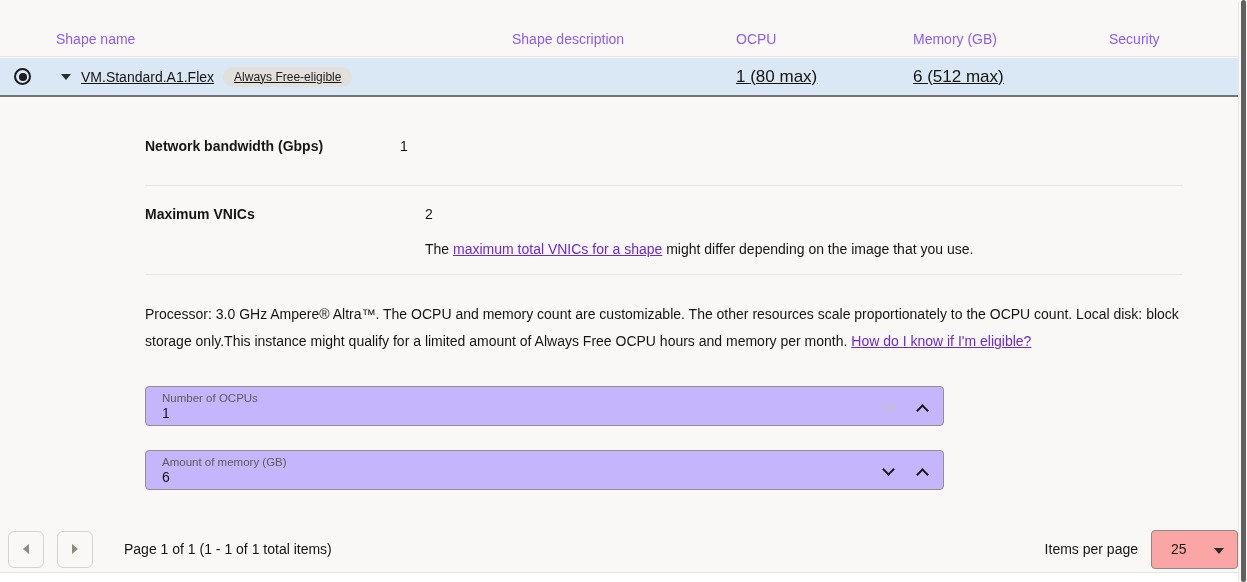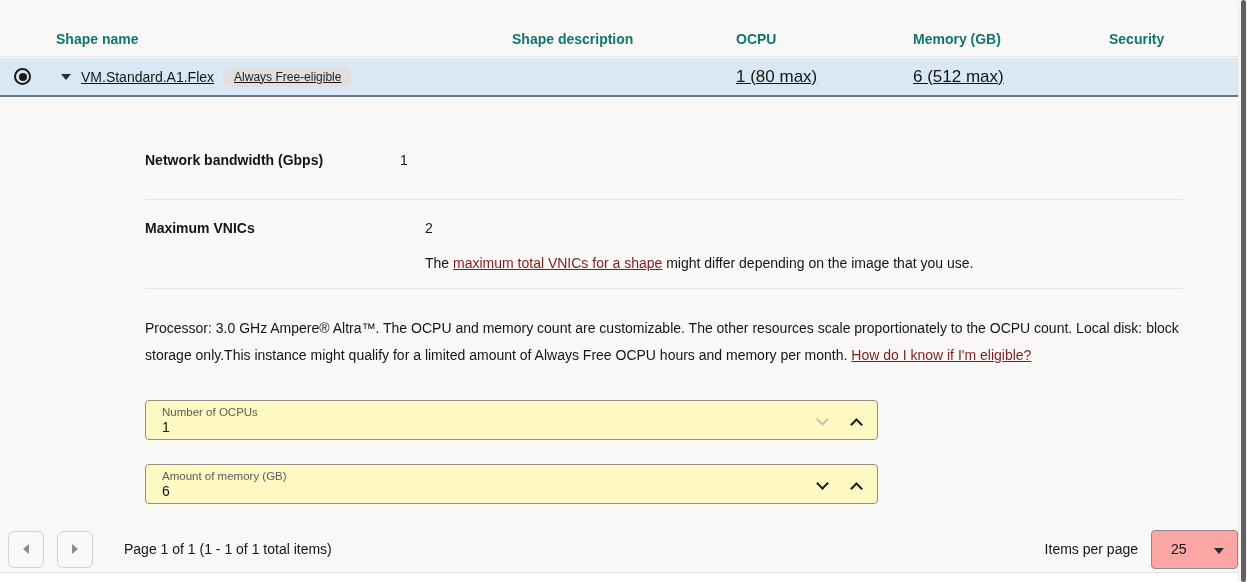"Shape name" .th { color: #0f766e -> #8b5cf6; font-weight: 700 -> 400 }
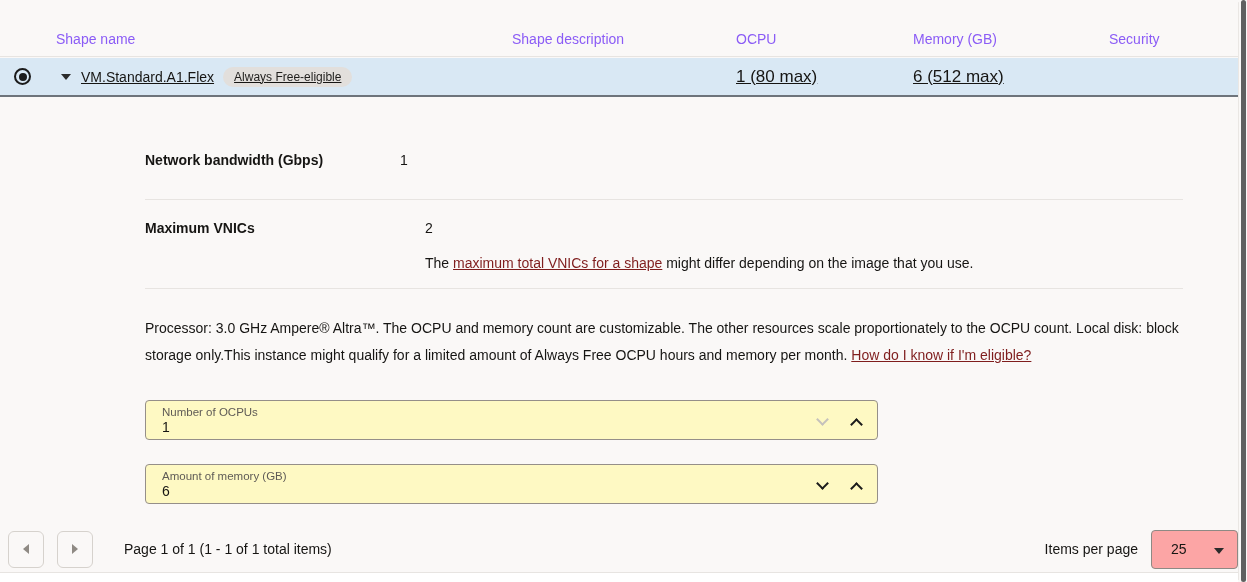"Network bandwidth (Gbps)" .detail { top: 110px -> 96px }
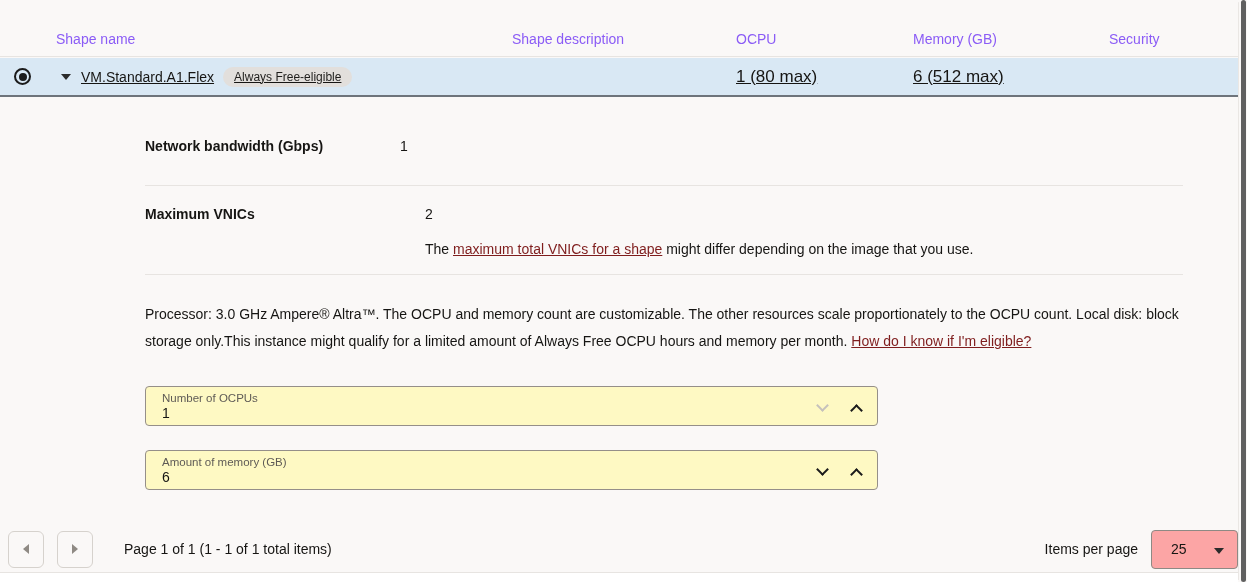"maximum total VNICs for a" a.link, .link { color: #7f1d1d -> #6d28d9 }
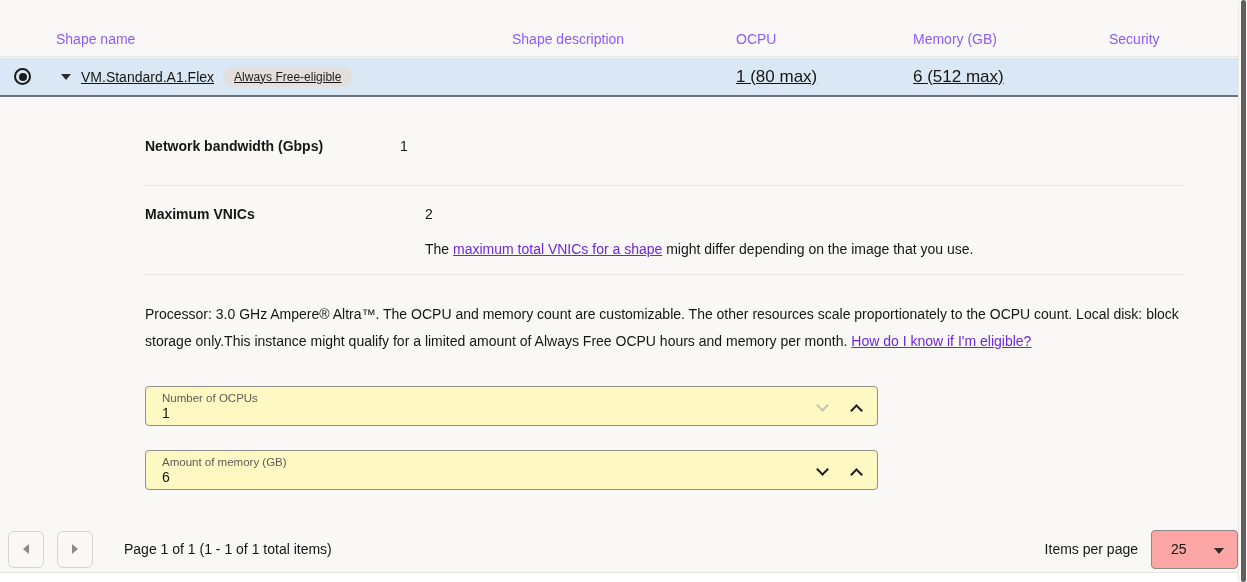"Number of OCPUs" .spinner { background: #fef9c3 -> #c4b5fd; width: 733px -> 799px }
